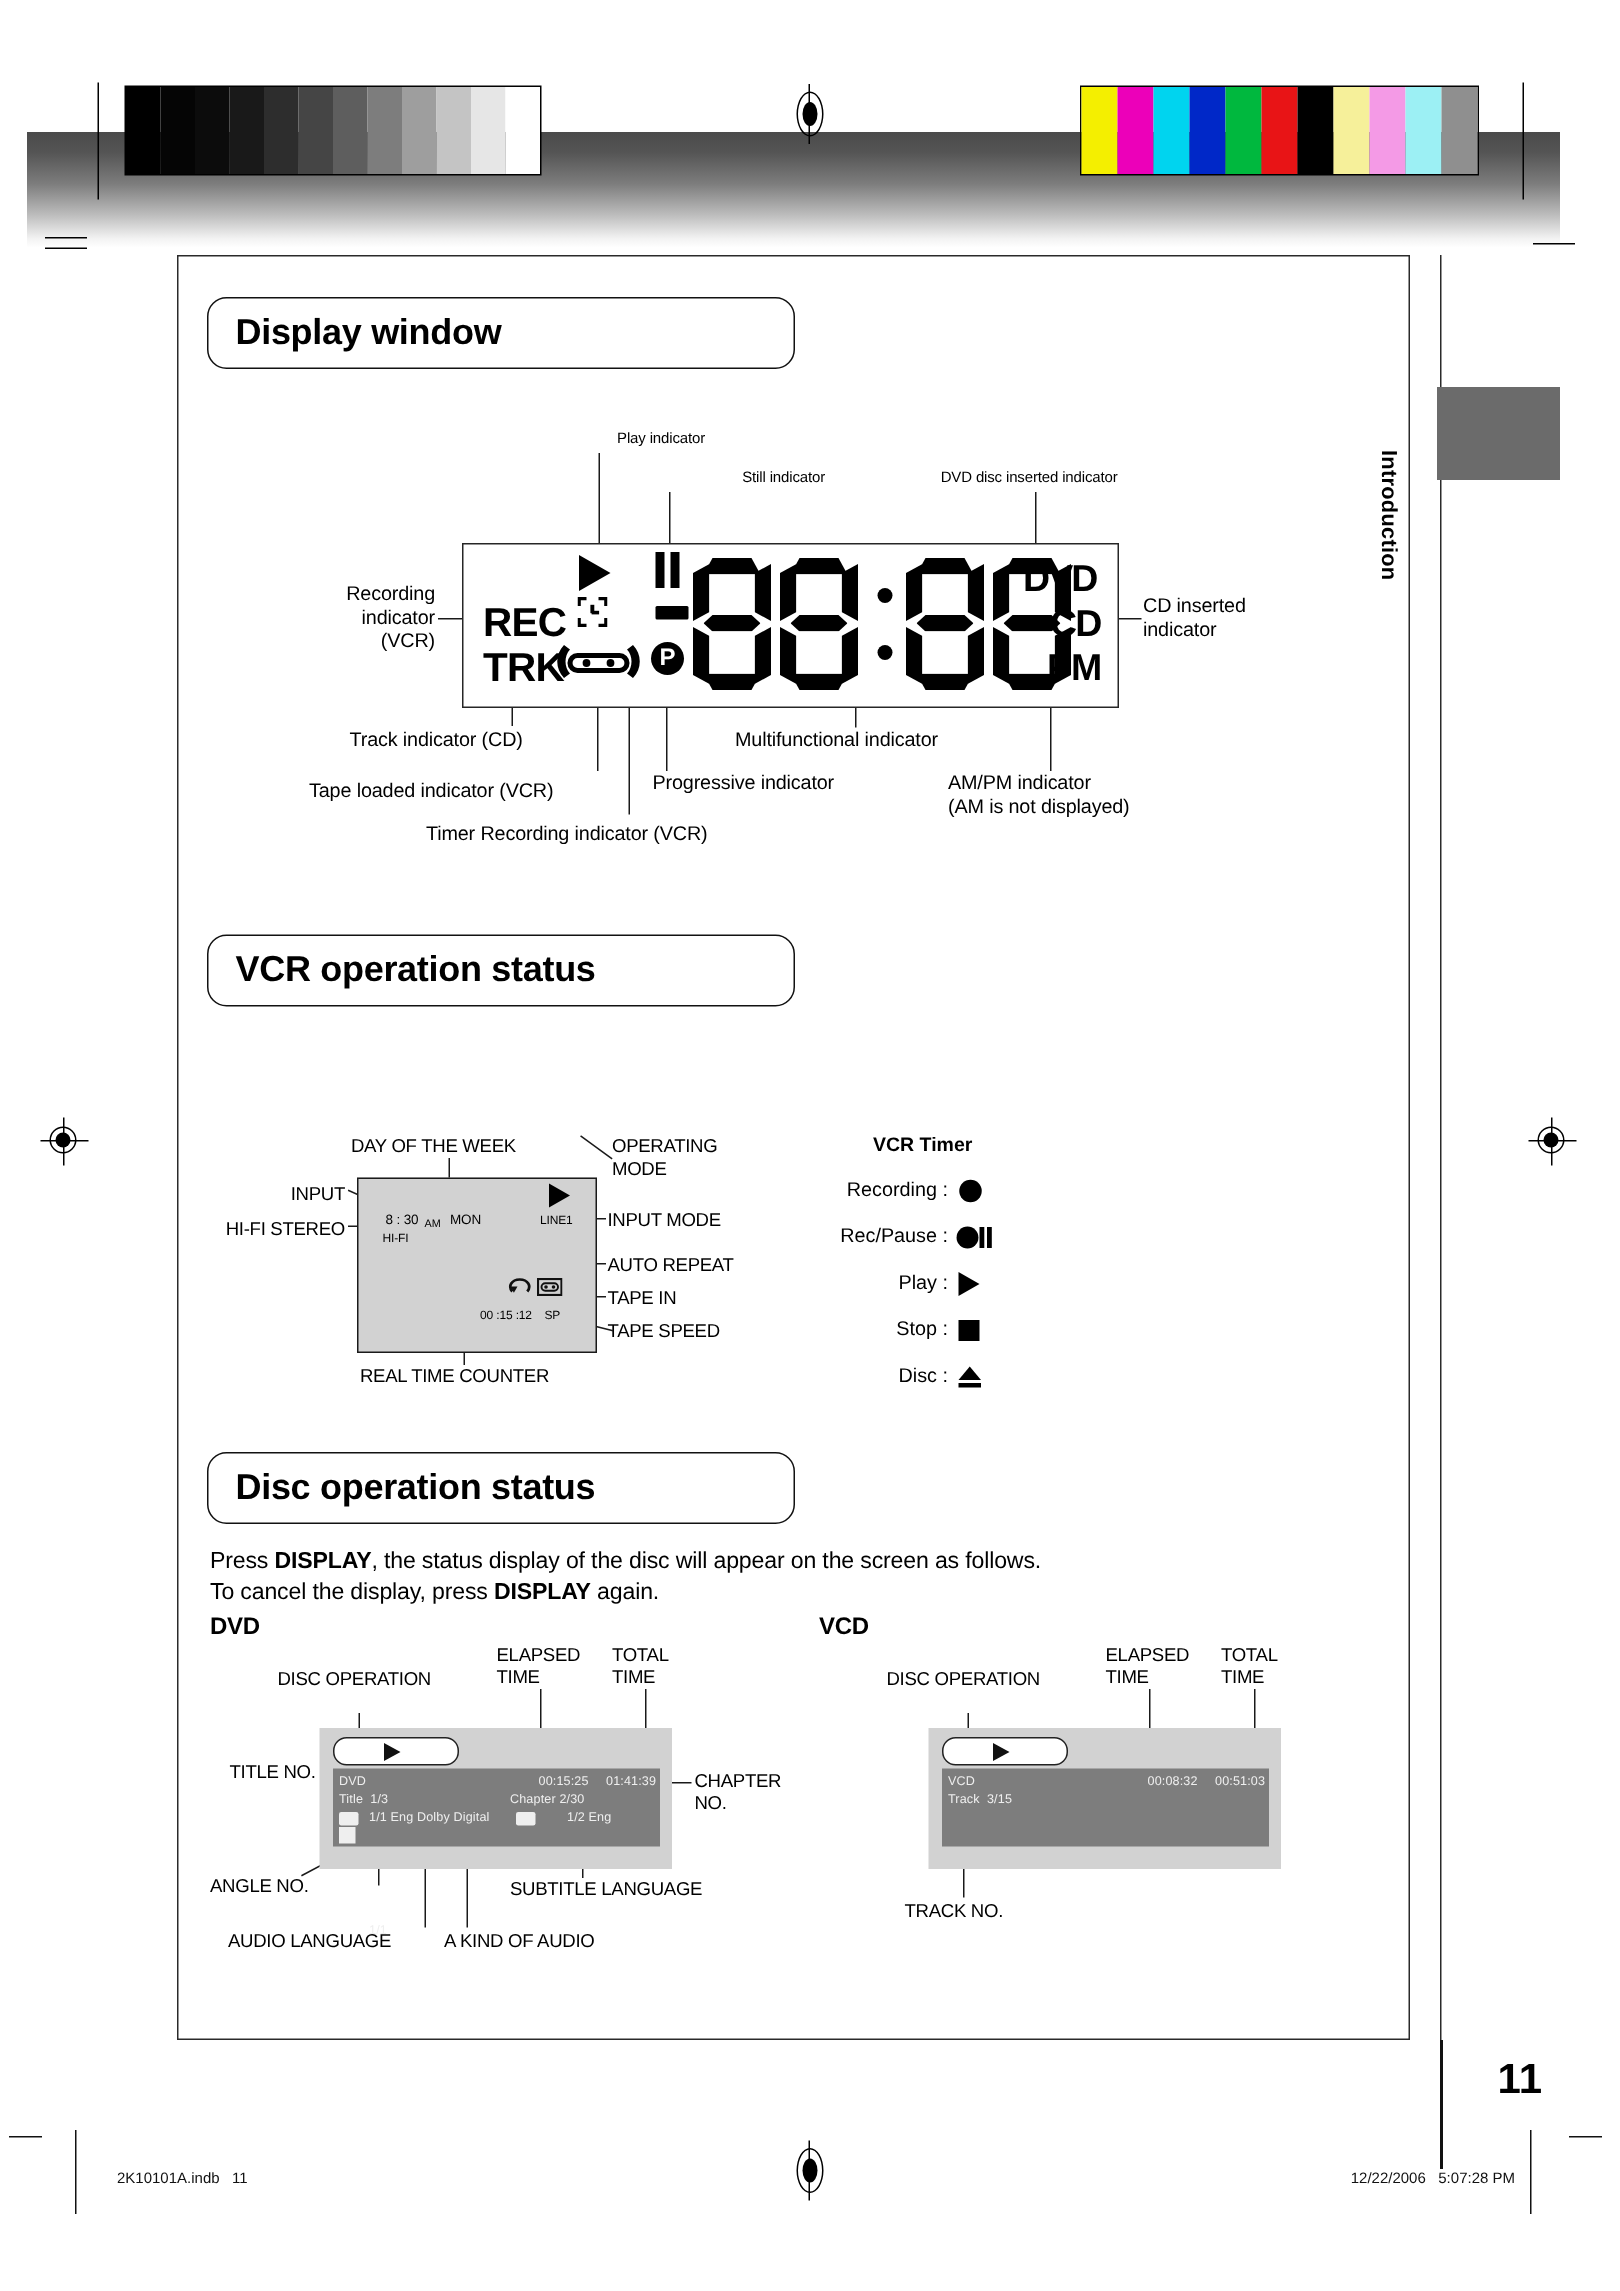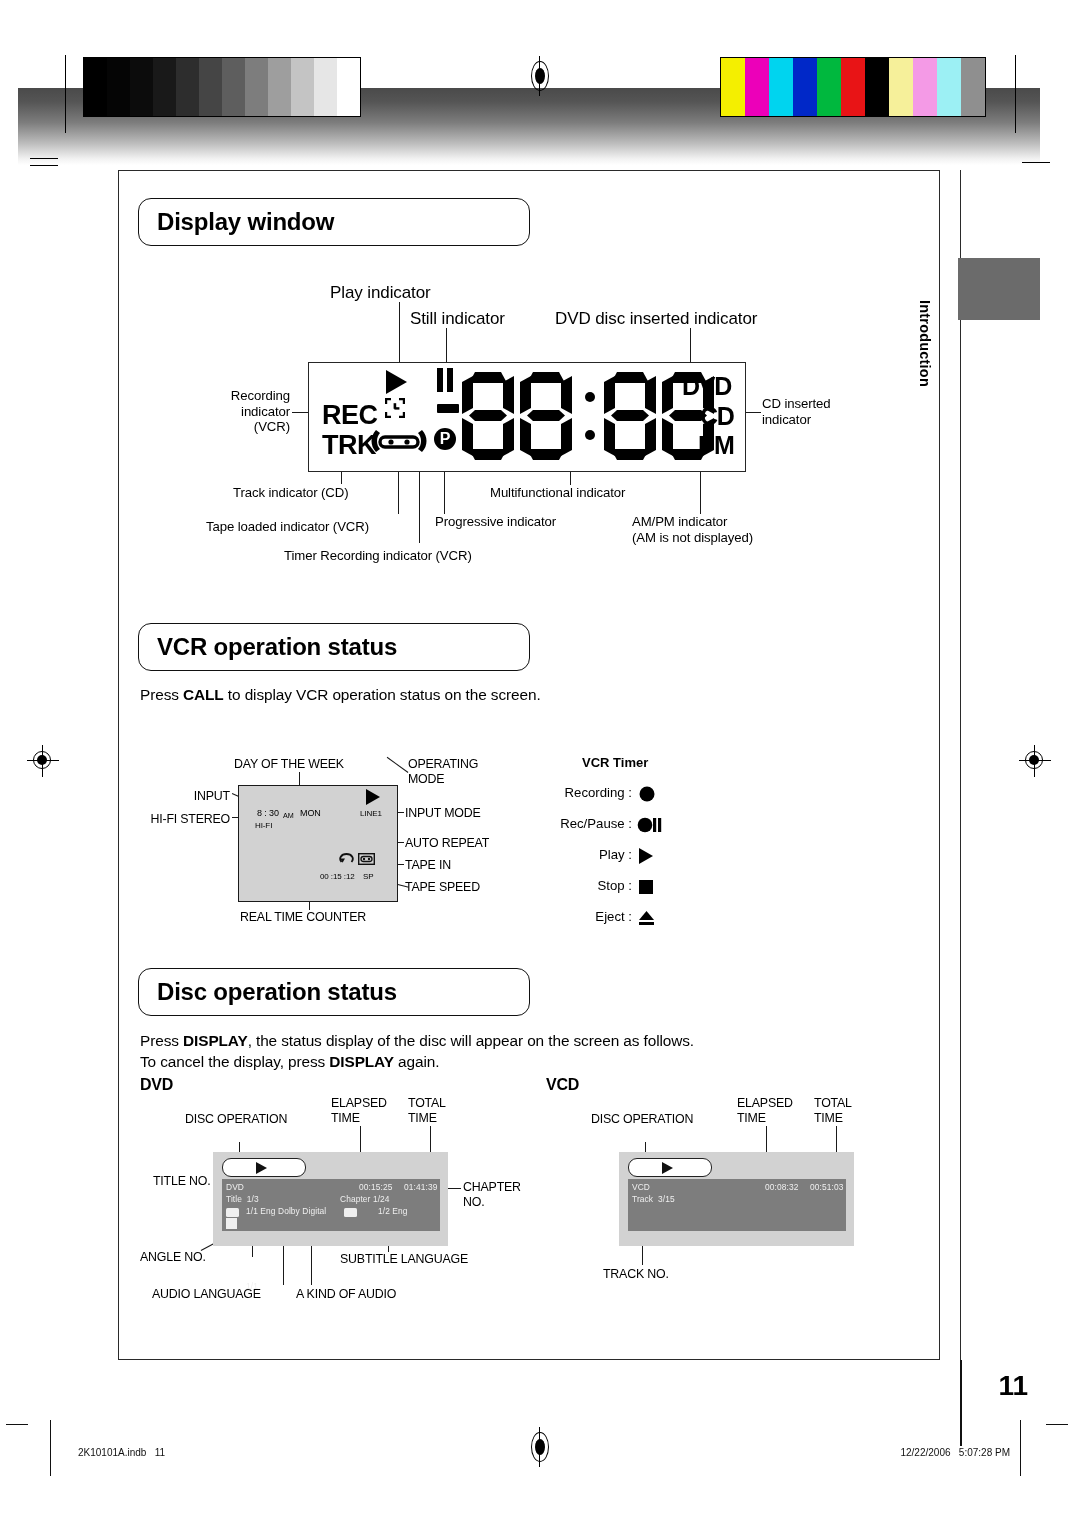"Play indicator" .lblc { font-size: 17px -> 10px; text-align: left -> right }
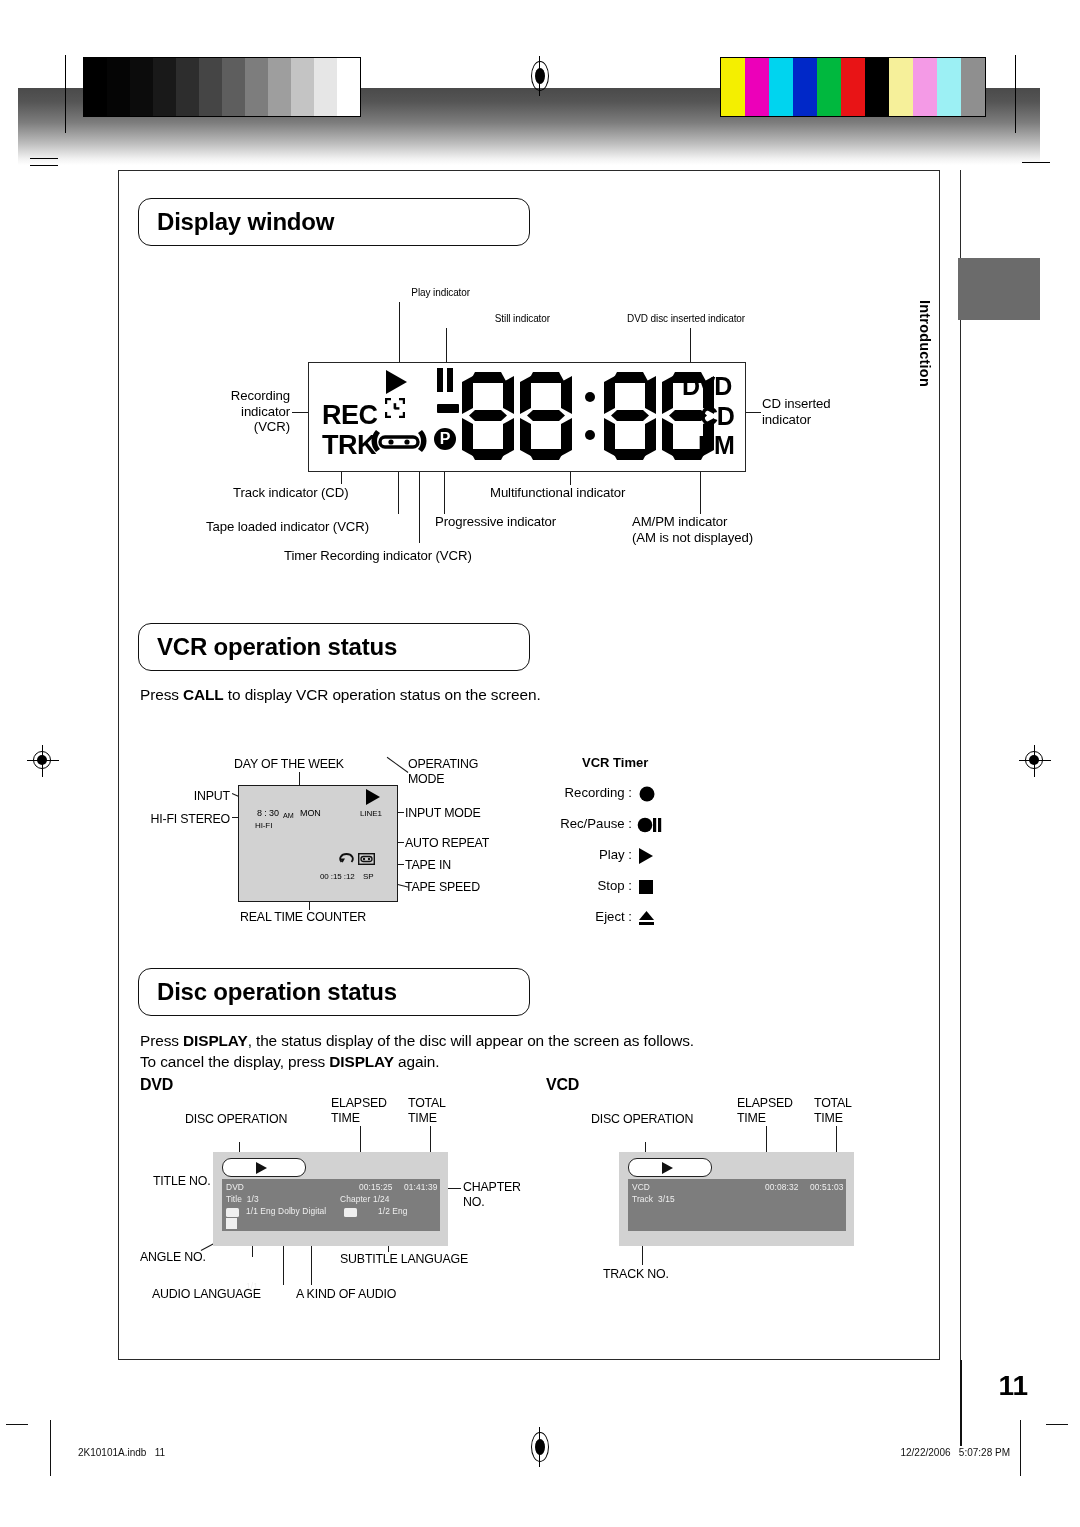"Press CALL to display VCR" div { html: <div><span>Press </span><b>CALL</b><span> to display VCR operation status on the screen.</span></div> -> none }
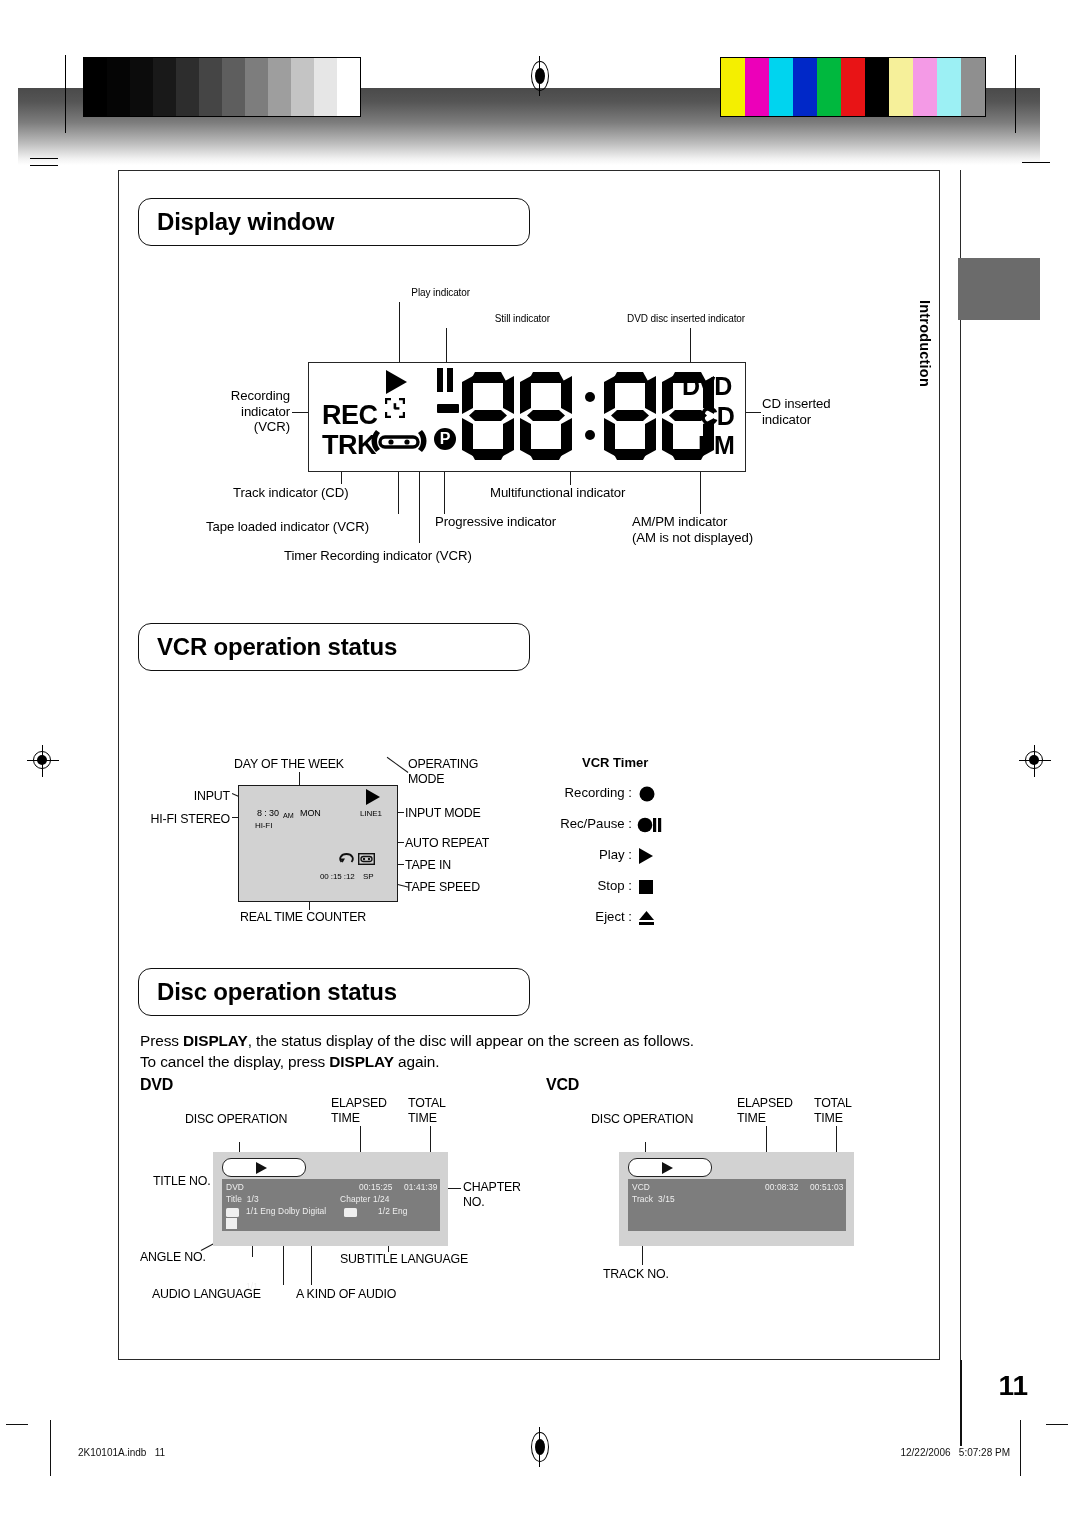"Eject :" div.t { text: Eject -> Disc }
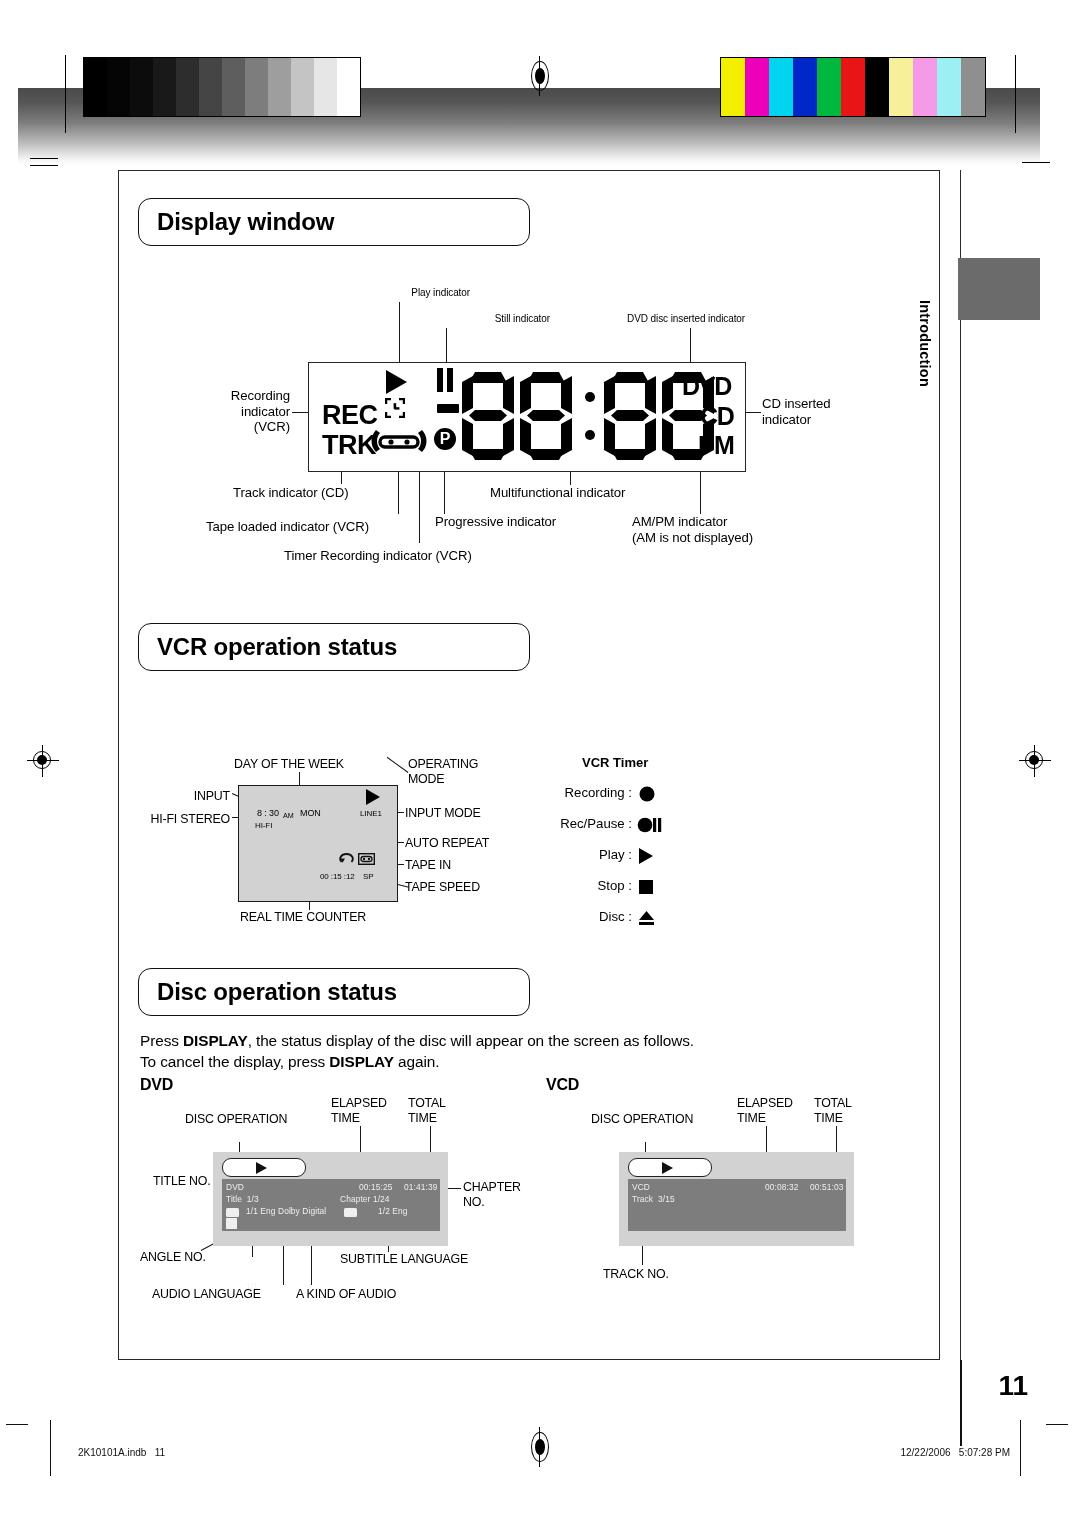"Chapter 1/24" div.otxt { text: 1/24 -> 2/30 }
